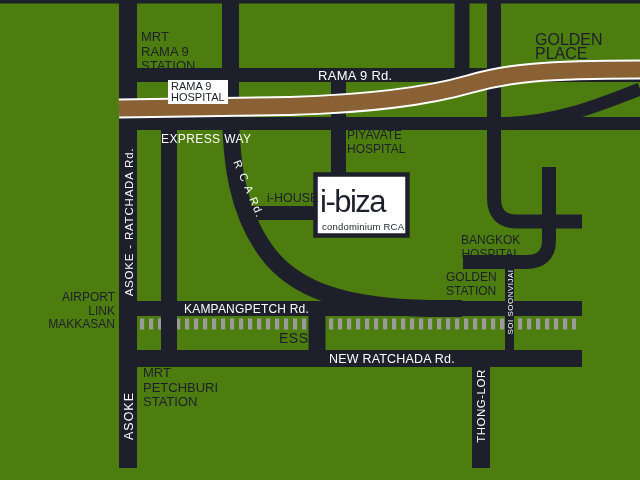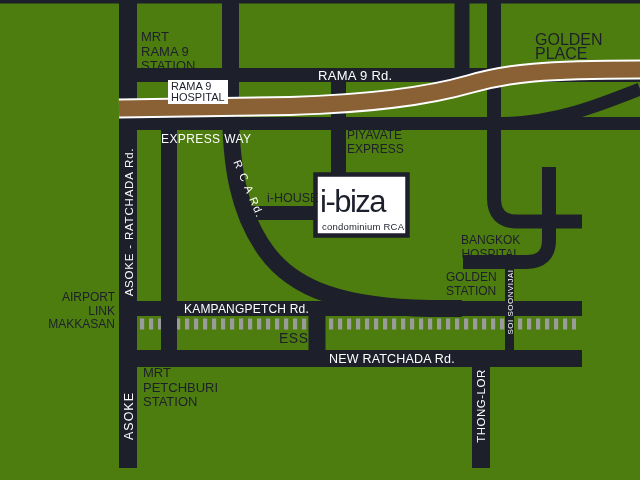"PIYAVATE" div.lbl { text: EXPRESS -> HOSPITAL }
